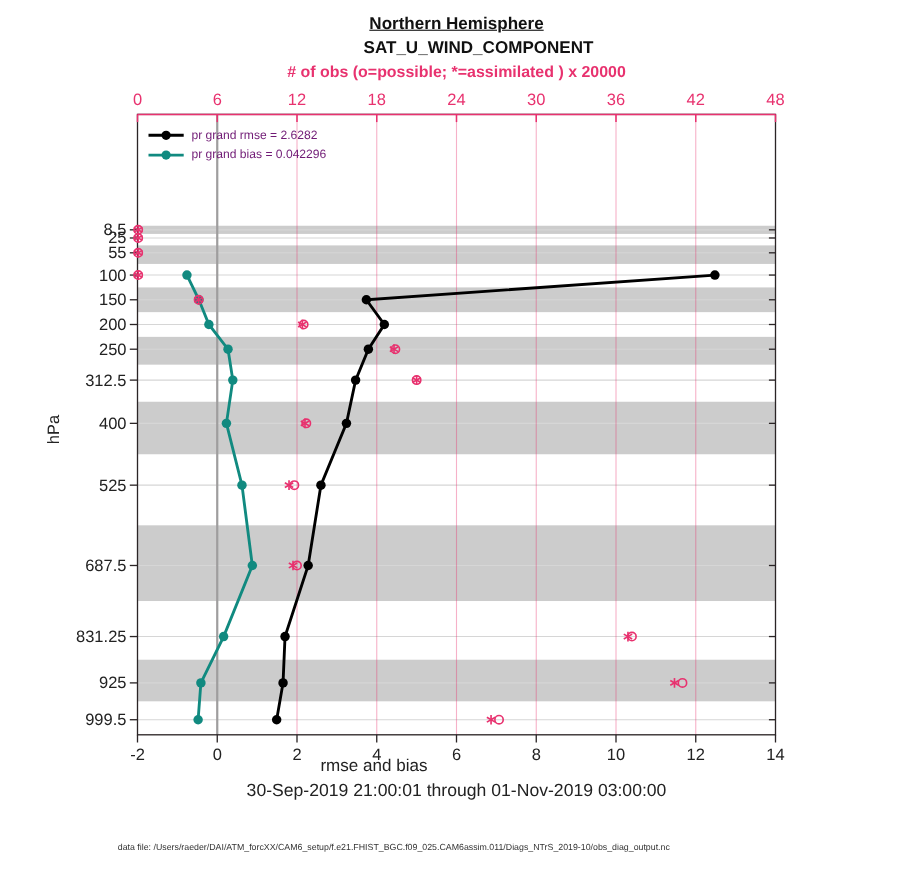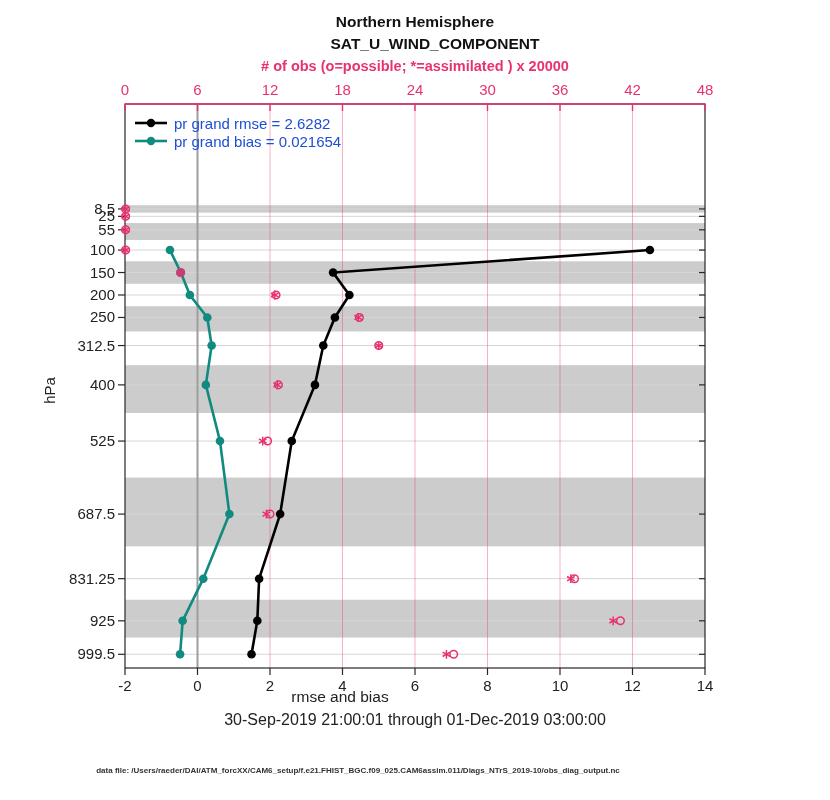"Northern Hemisphere" .title1 { text-decoration: none -> underline }
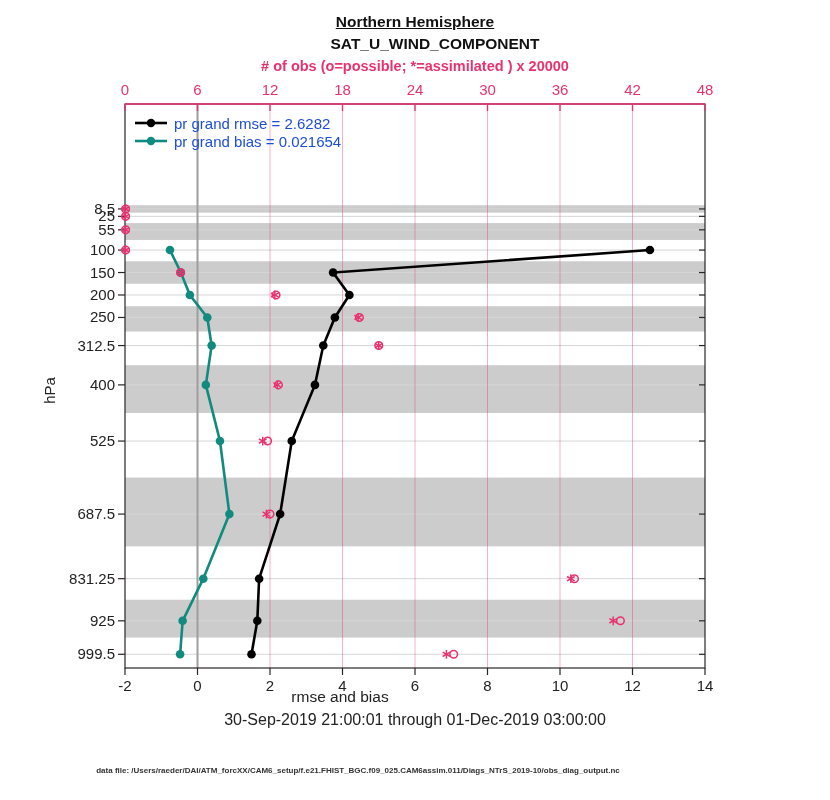"pr grand rmse = 2.6282" .legend-label { color: #1d4ed8 -> #701a75; font-size: 15px -> 11px }
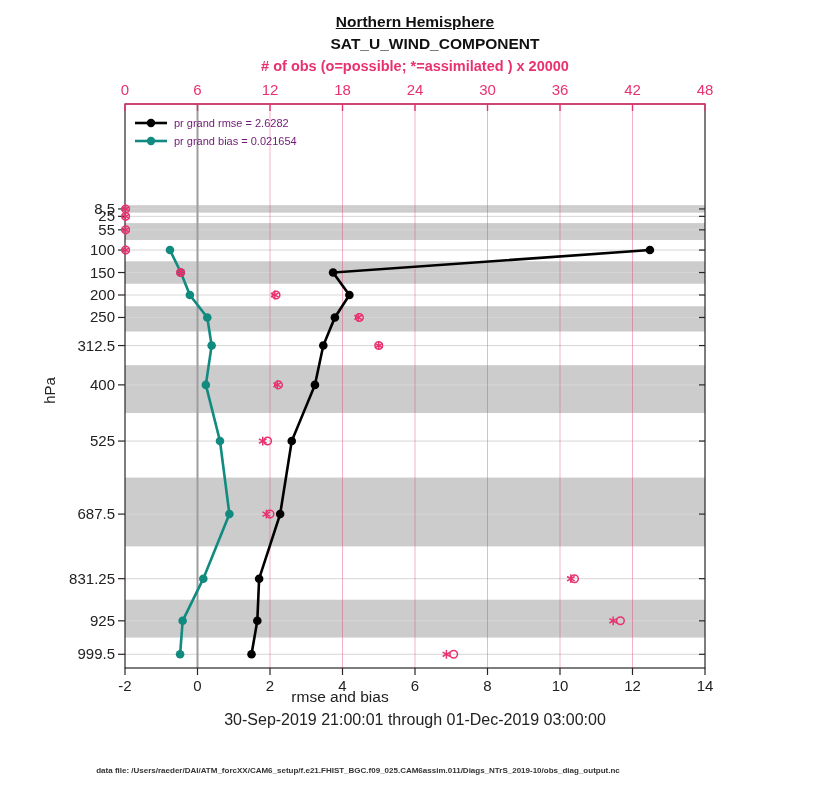"pr grand bias = 0.021654" span.legend-label { text: 0.021654 -> 0.042296 }
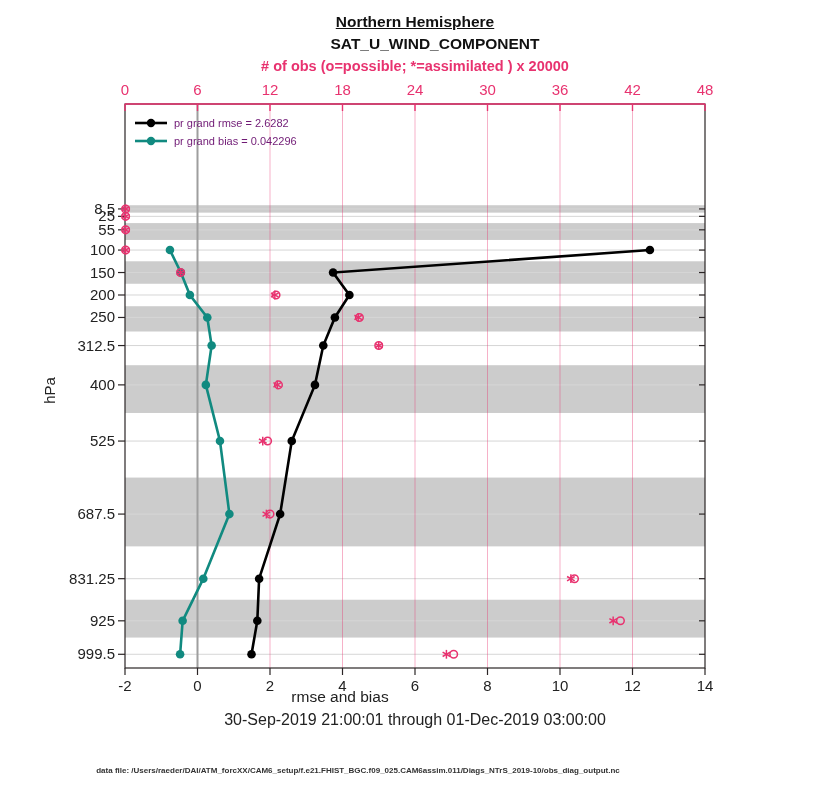"30-Sep-2019 21:00:01 through 01-Dec-2019" div.caption { text: 01-Dec-2019 -> 01-Nov-2019 }
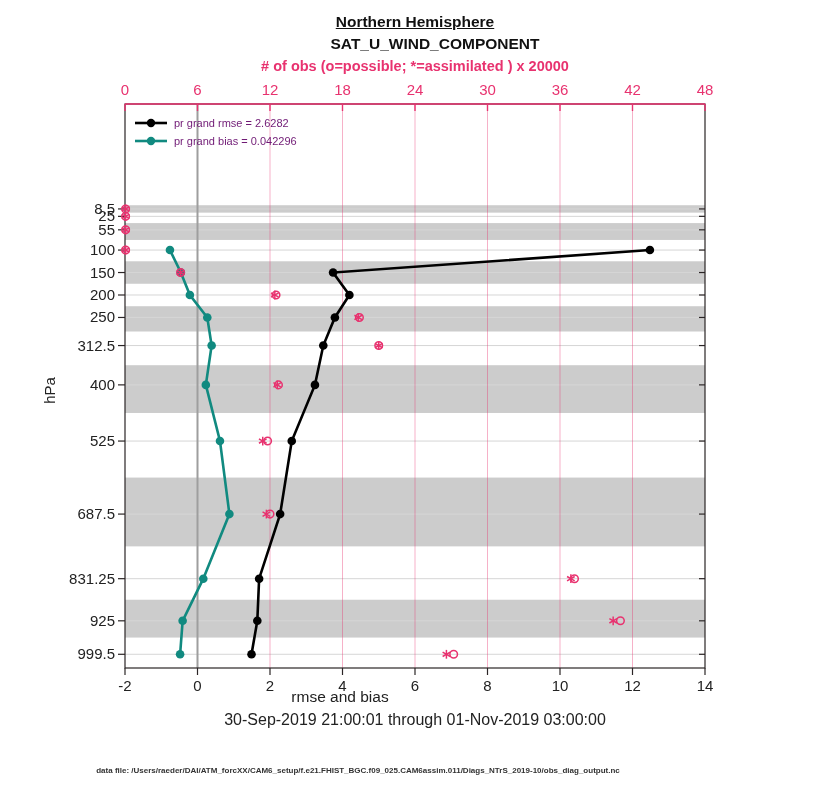"data file:" .footer { font-weight: bold -> none }
